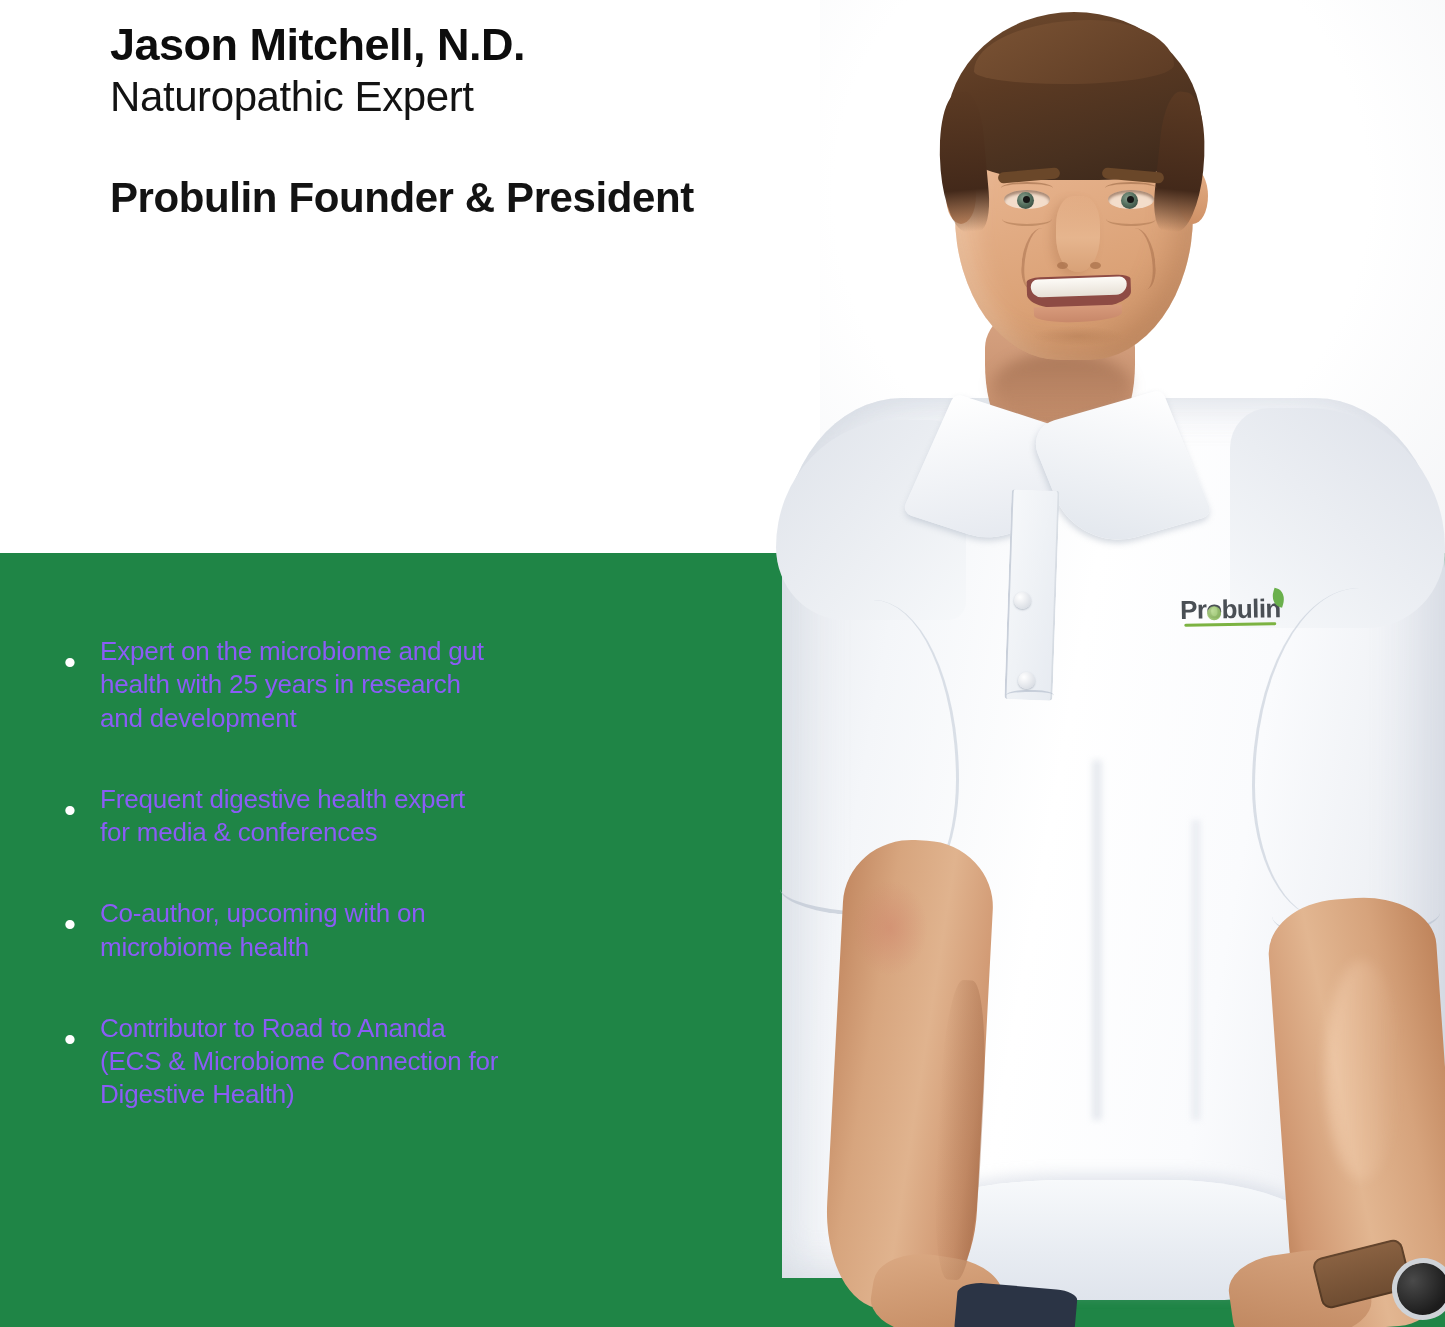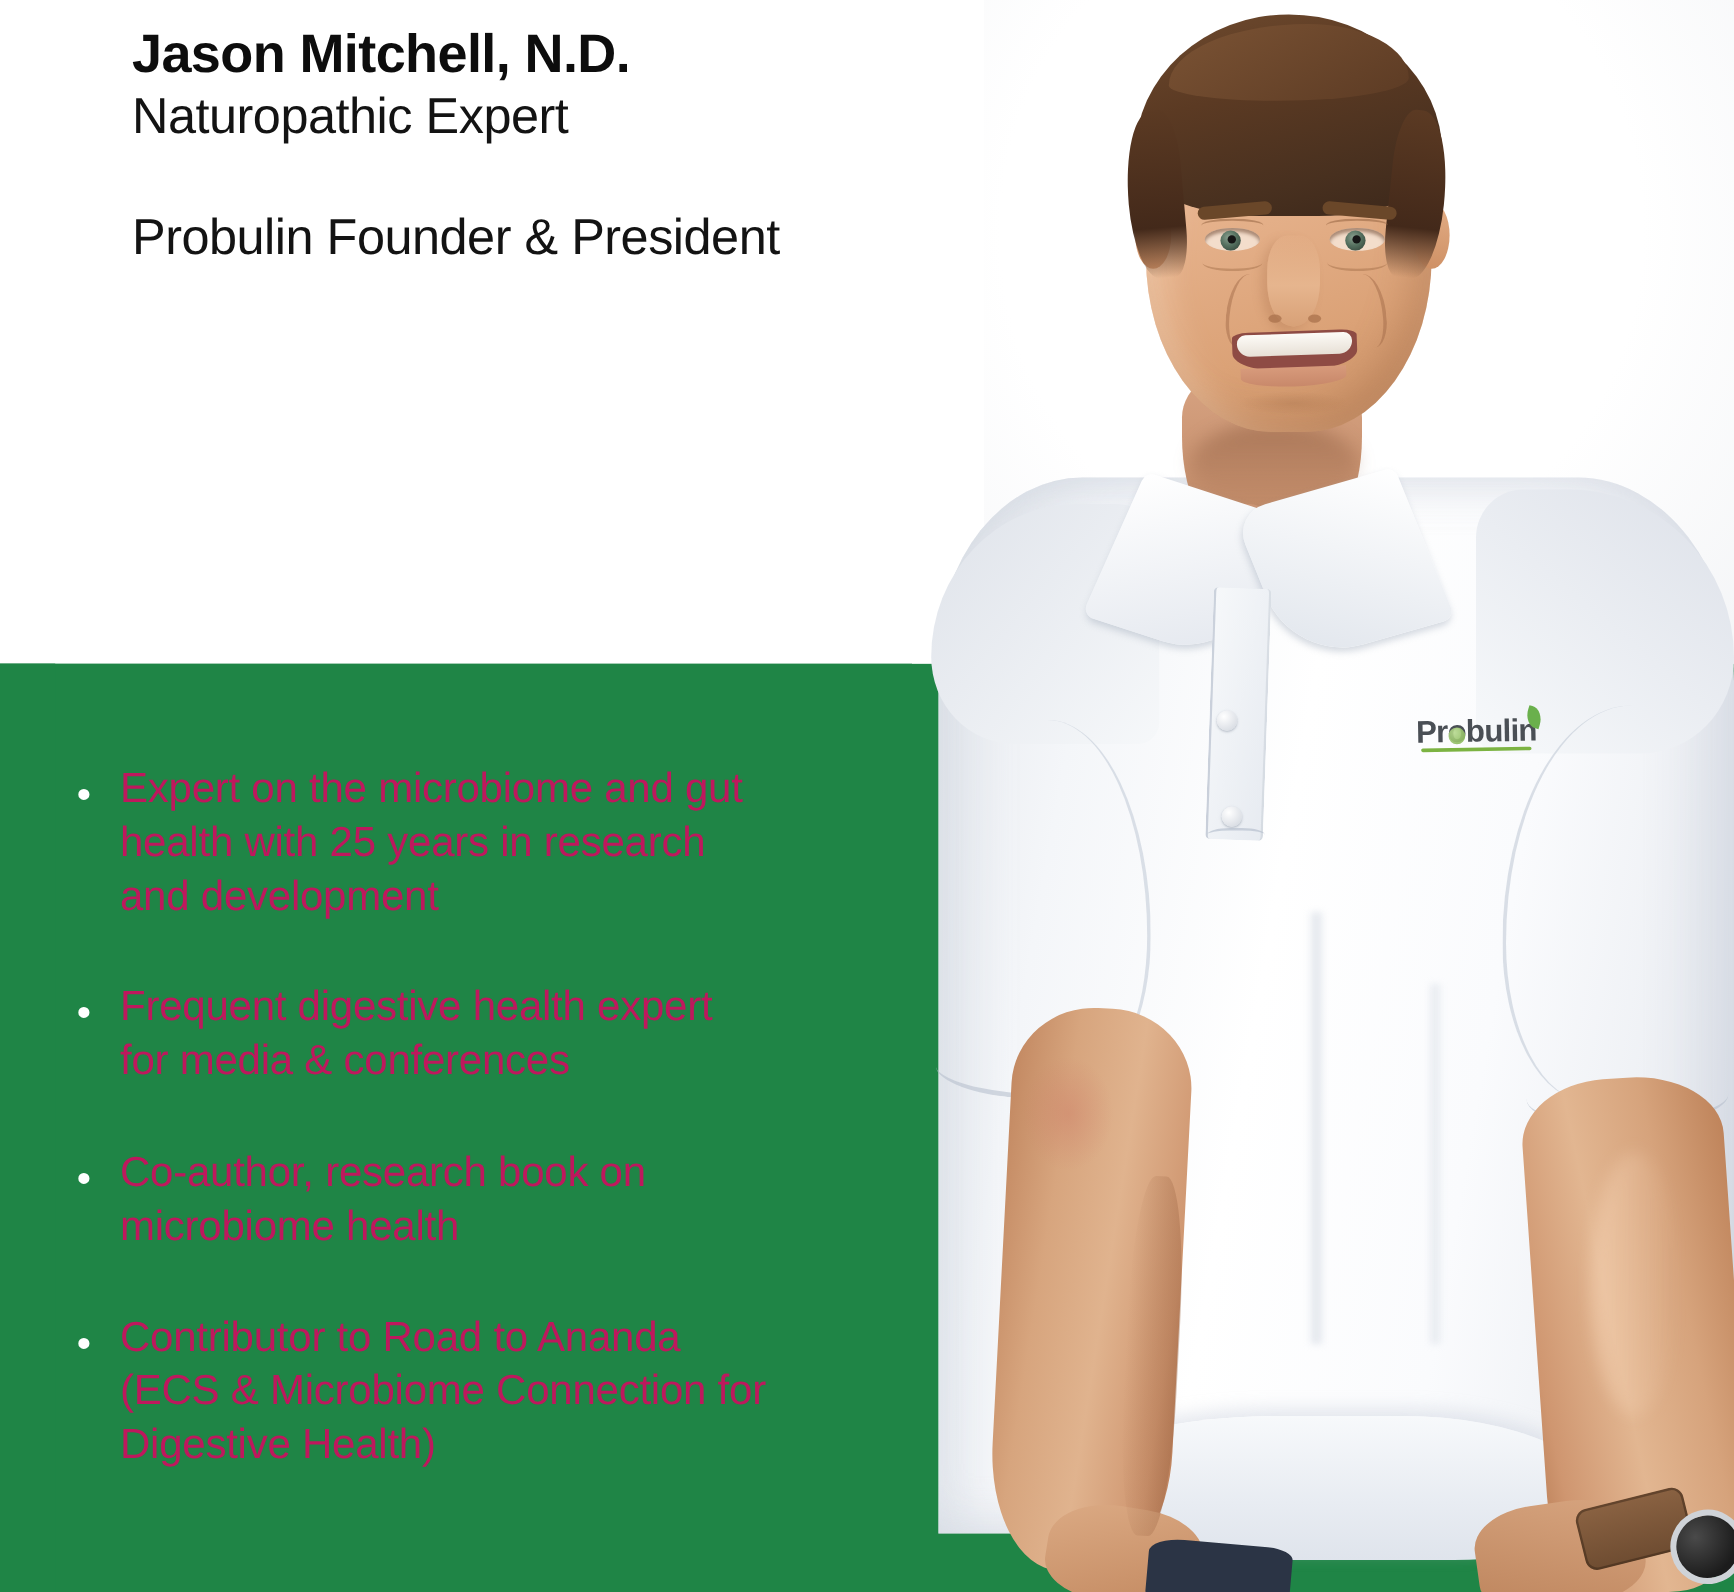"Probulin Founder & President" .title-line { font-weight: 400 -> 700 }
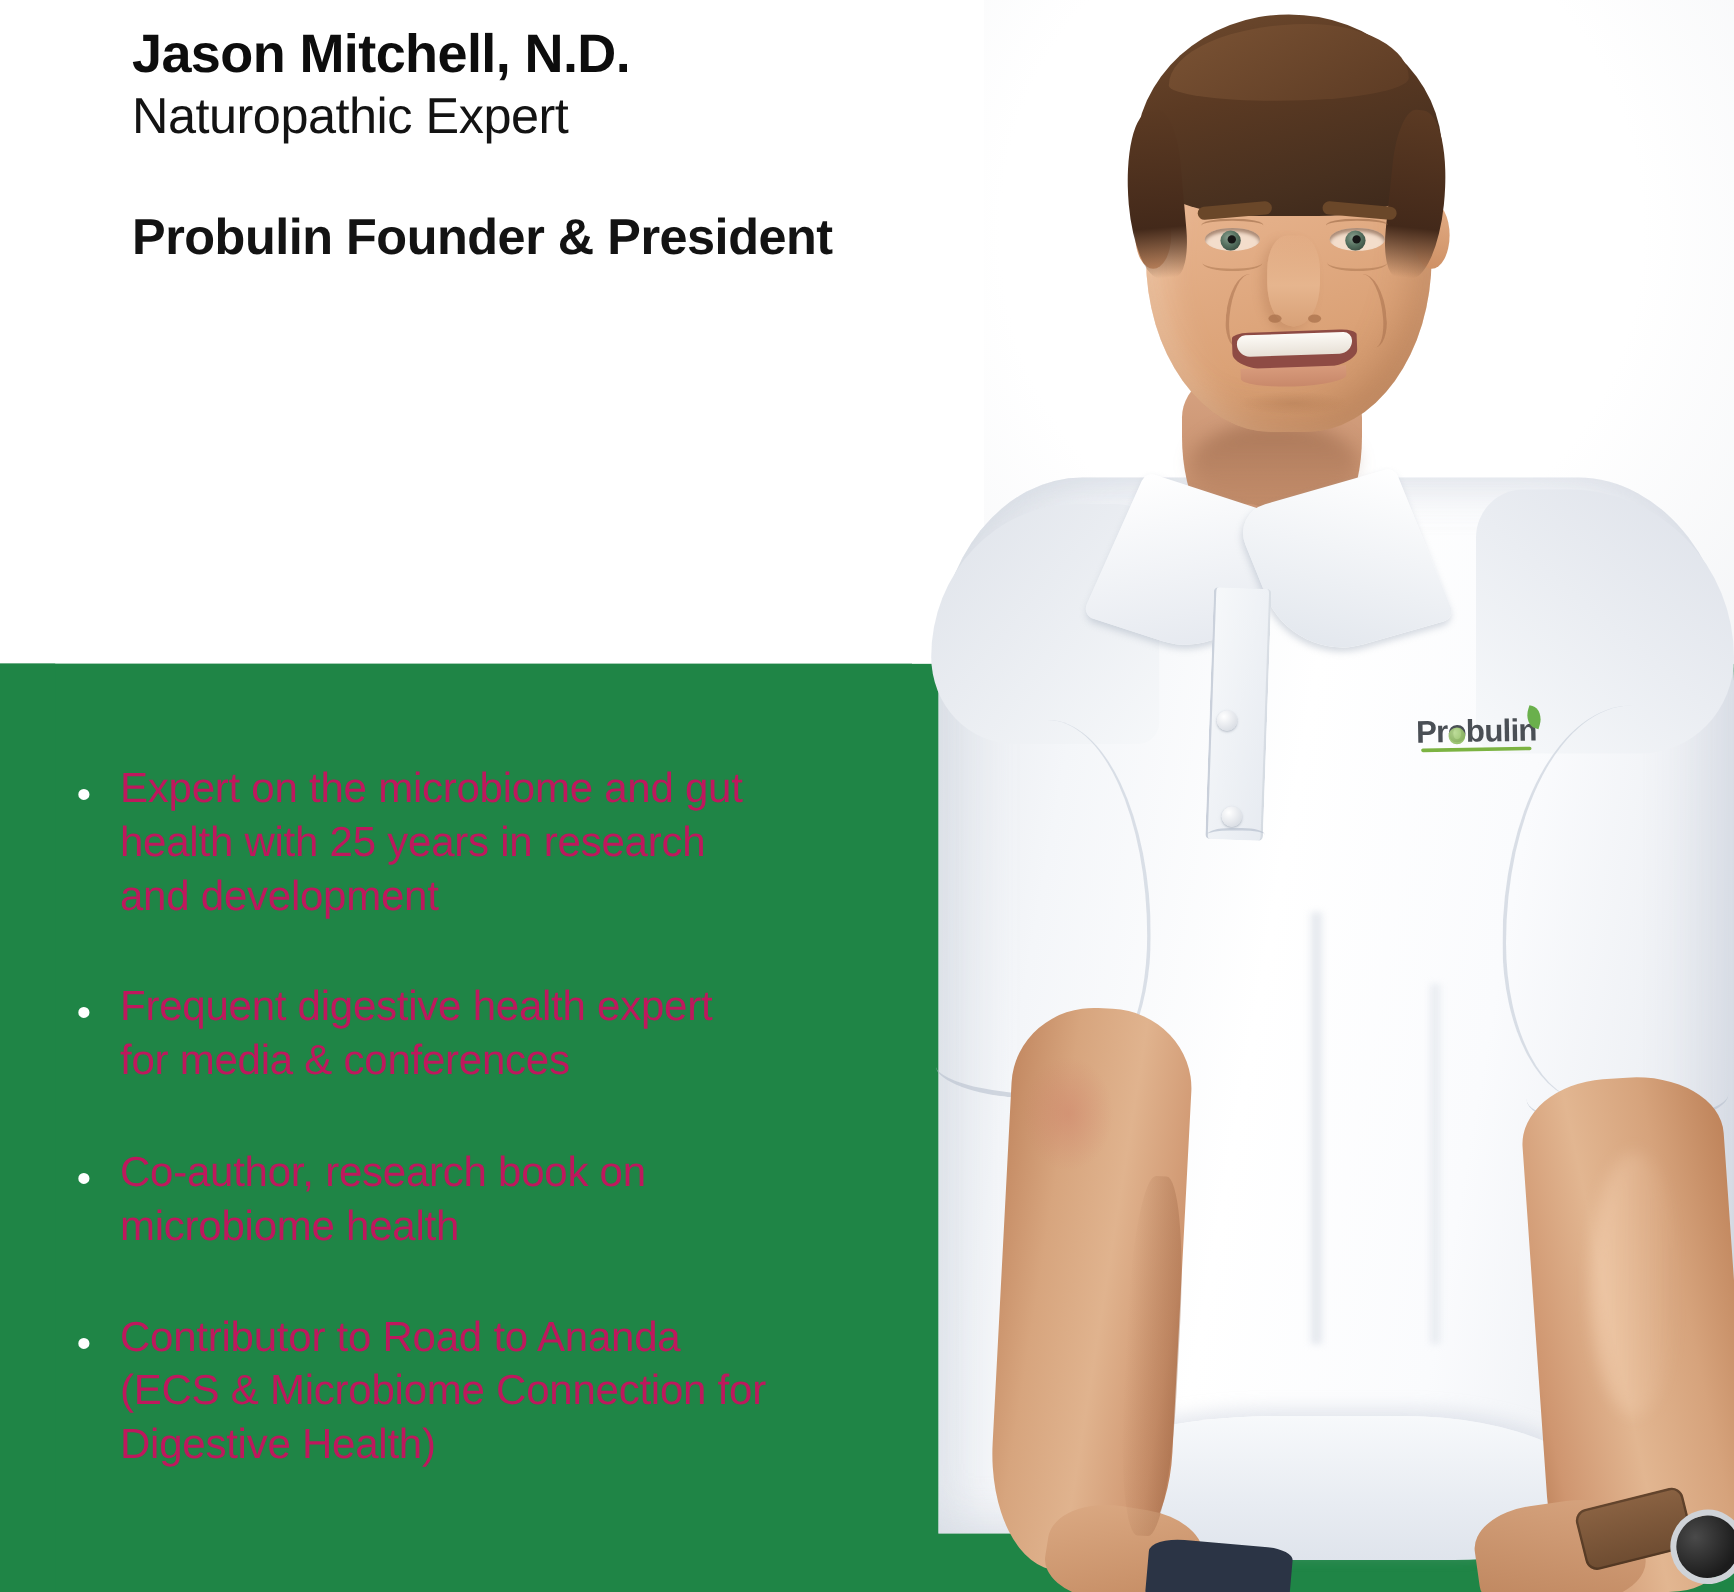"Expert on the microbiome and" .bullet-text { color: #be185d -> #8b5cf6; font-size: 35px -> 26px }
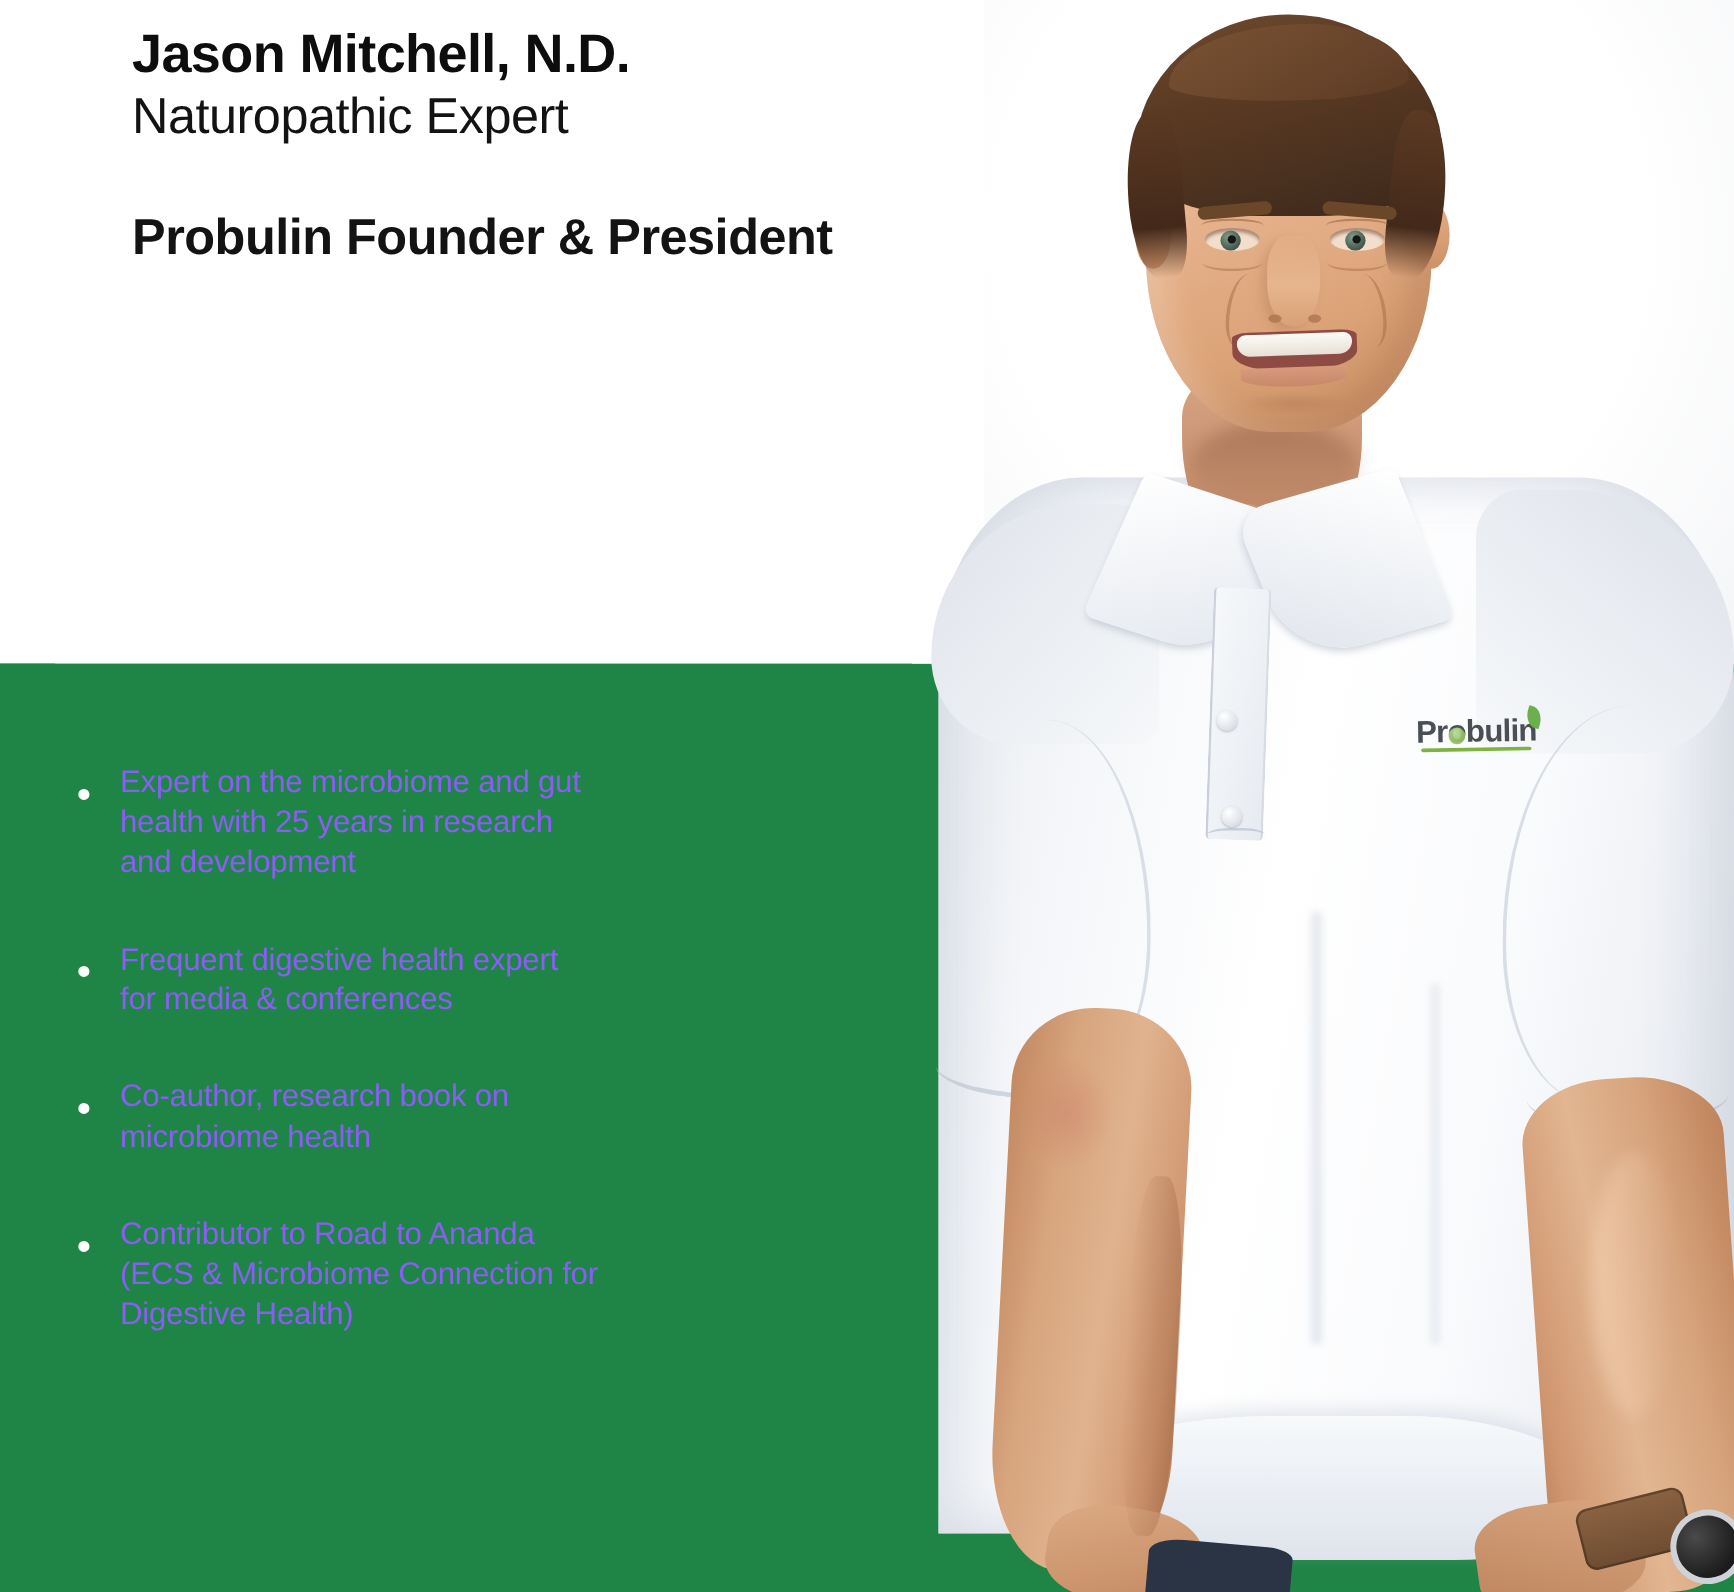"Co-author, research book on" span.bullet-text { text: research book -> upcoming with }
